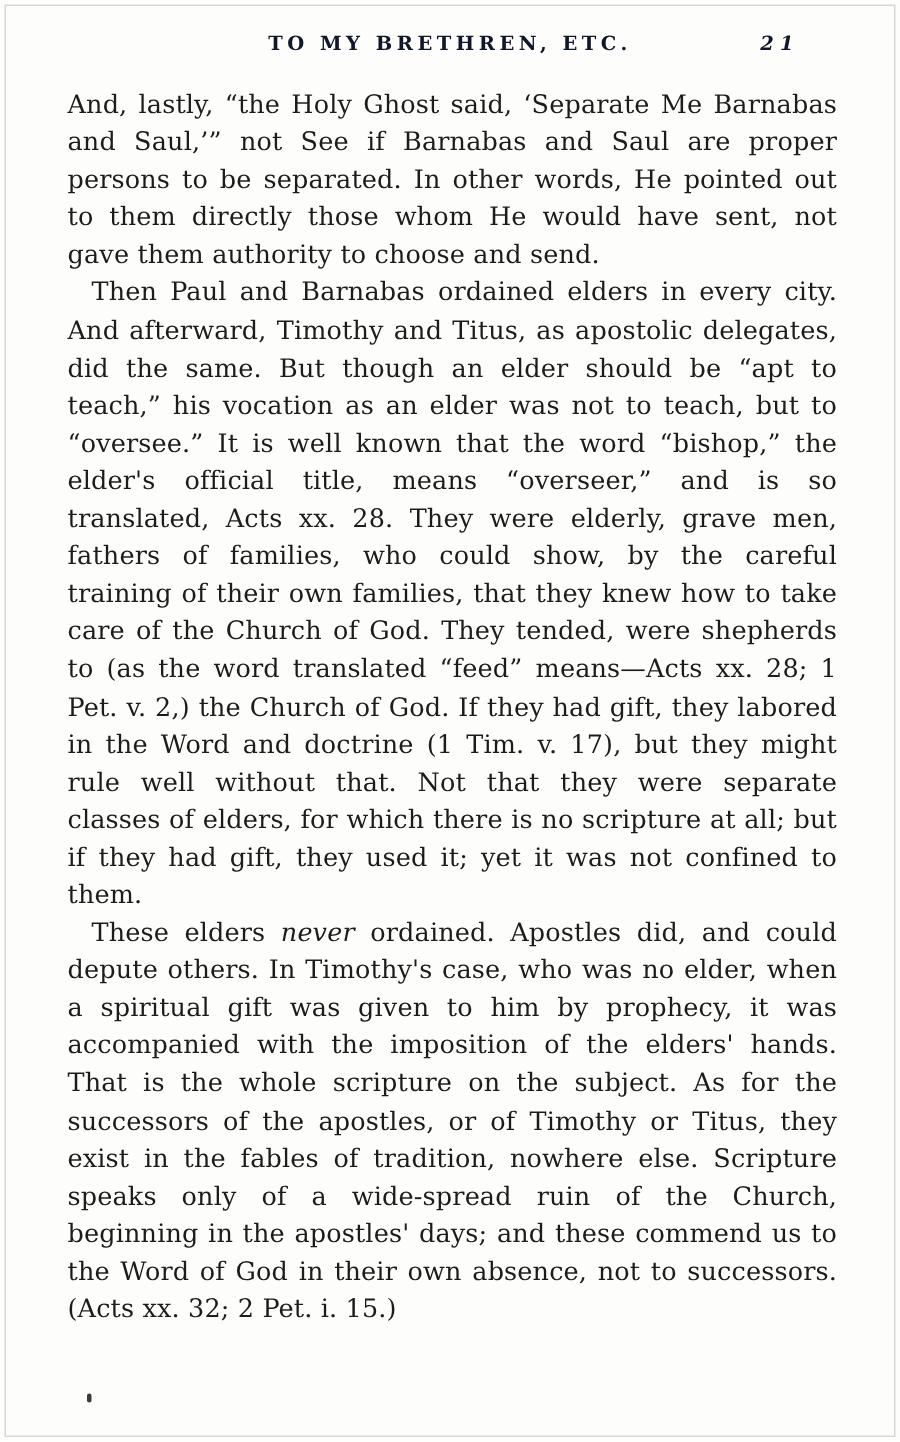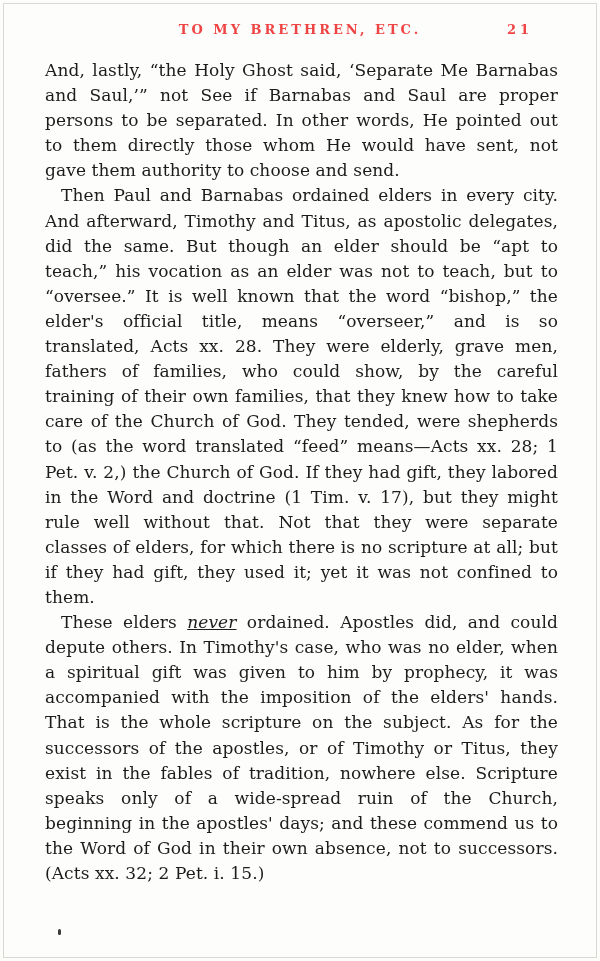"TO MY BRETHREN, ETC." .page-header { color: #ef4444 -> #0f172a }
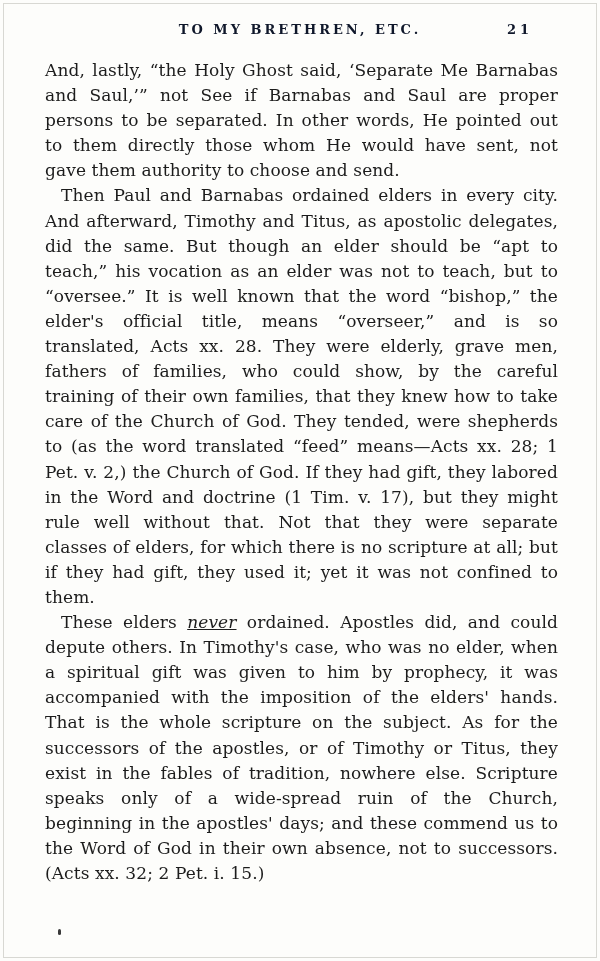"21" .page-header .page-number { font-style: none -> italic }
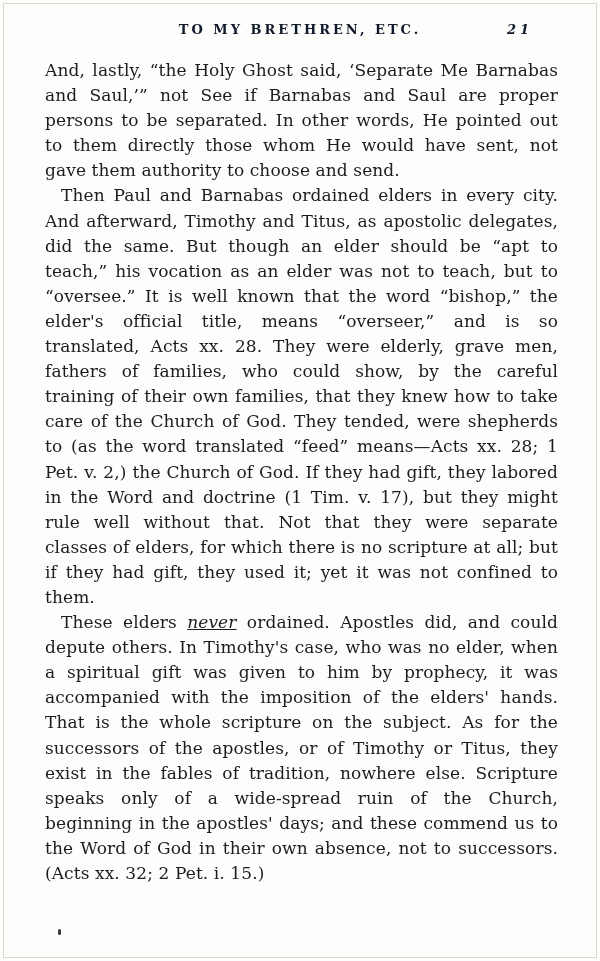"never" .italic { text-decoration: underline -> none }
